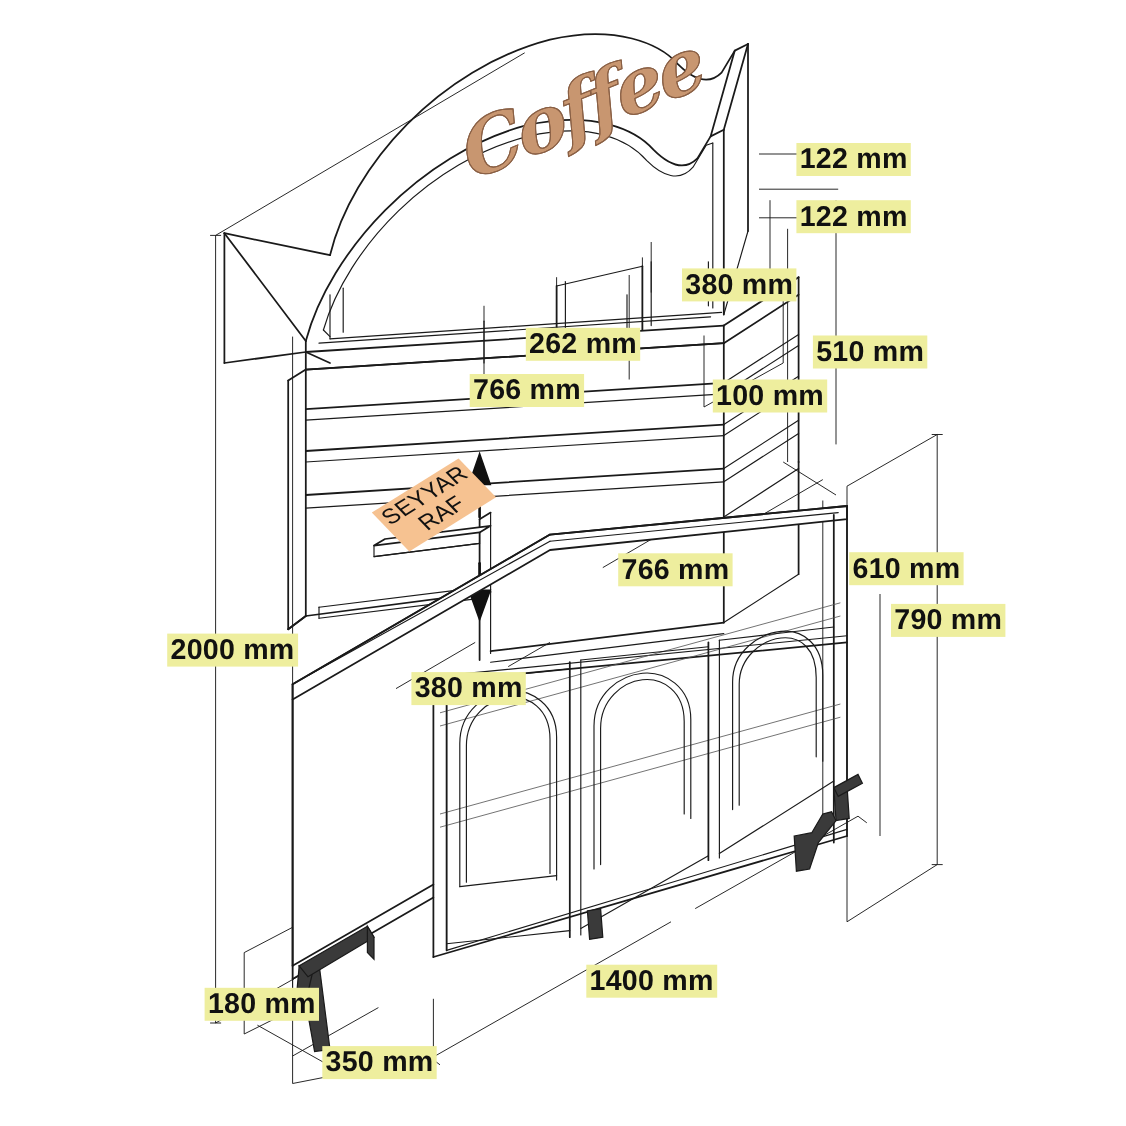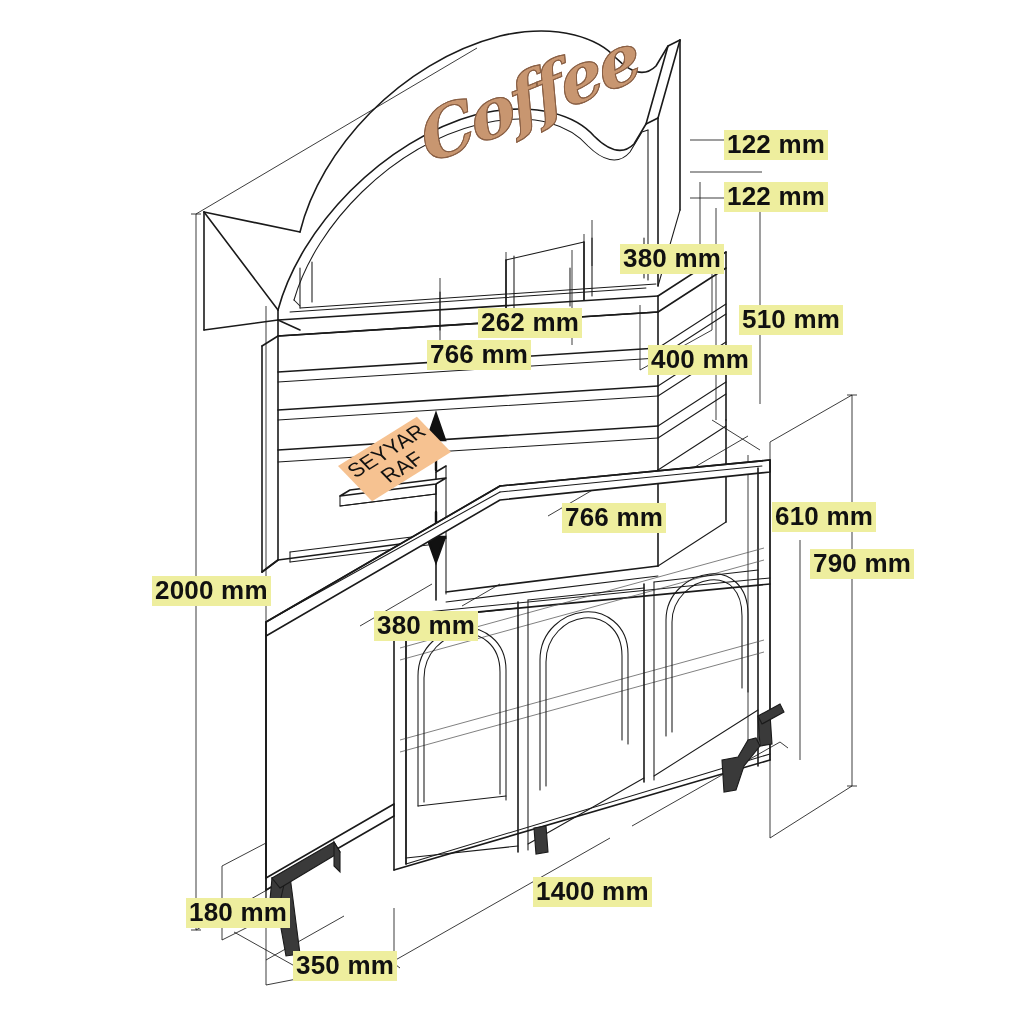"262 mm" div.dim { top: 308px -> 298px }
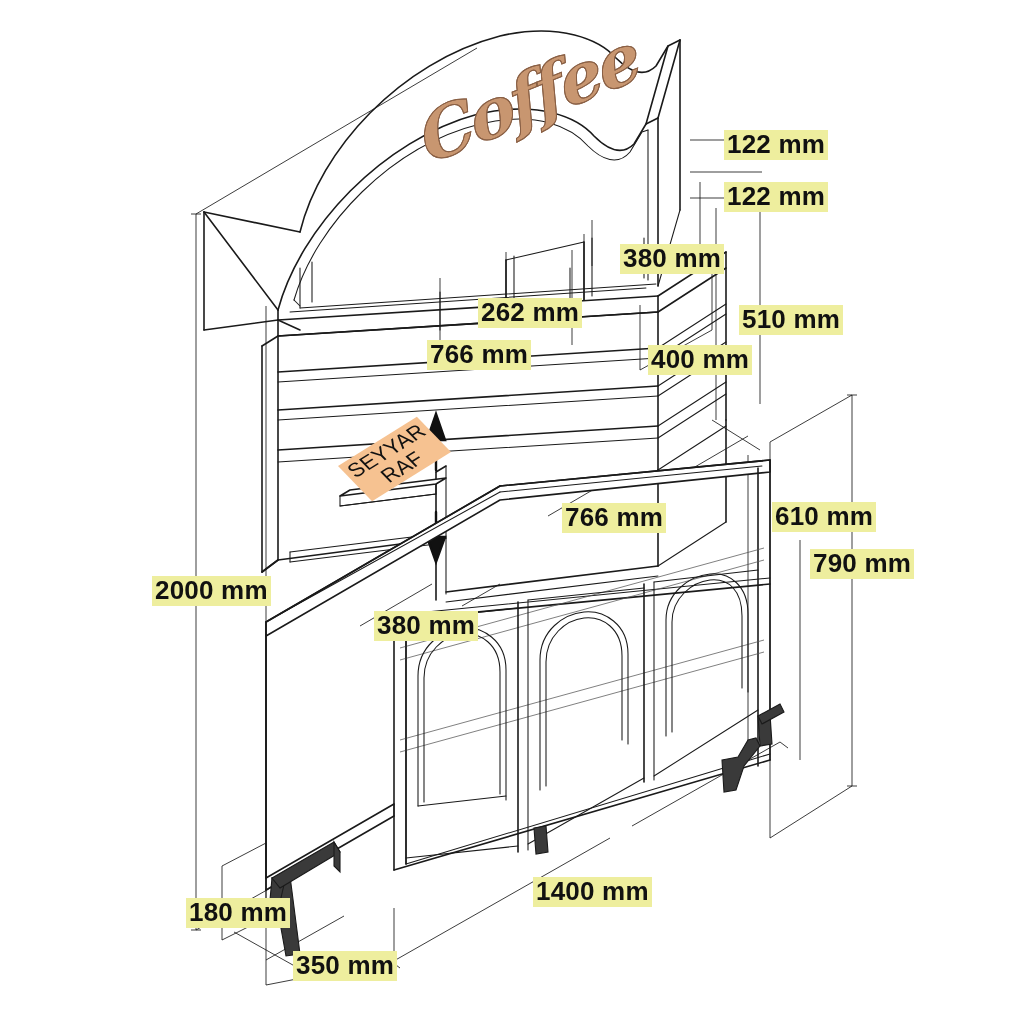"400 mm" div.dim { text: 400 -> 100 }
